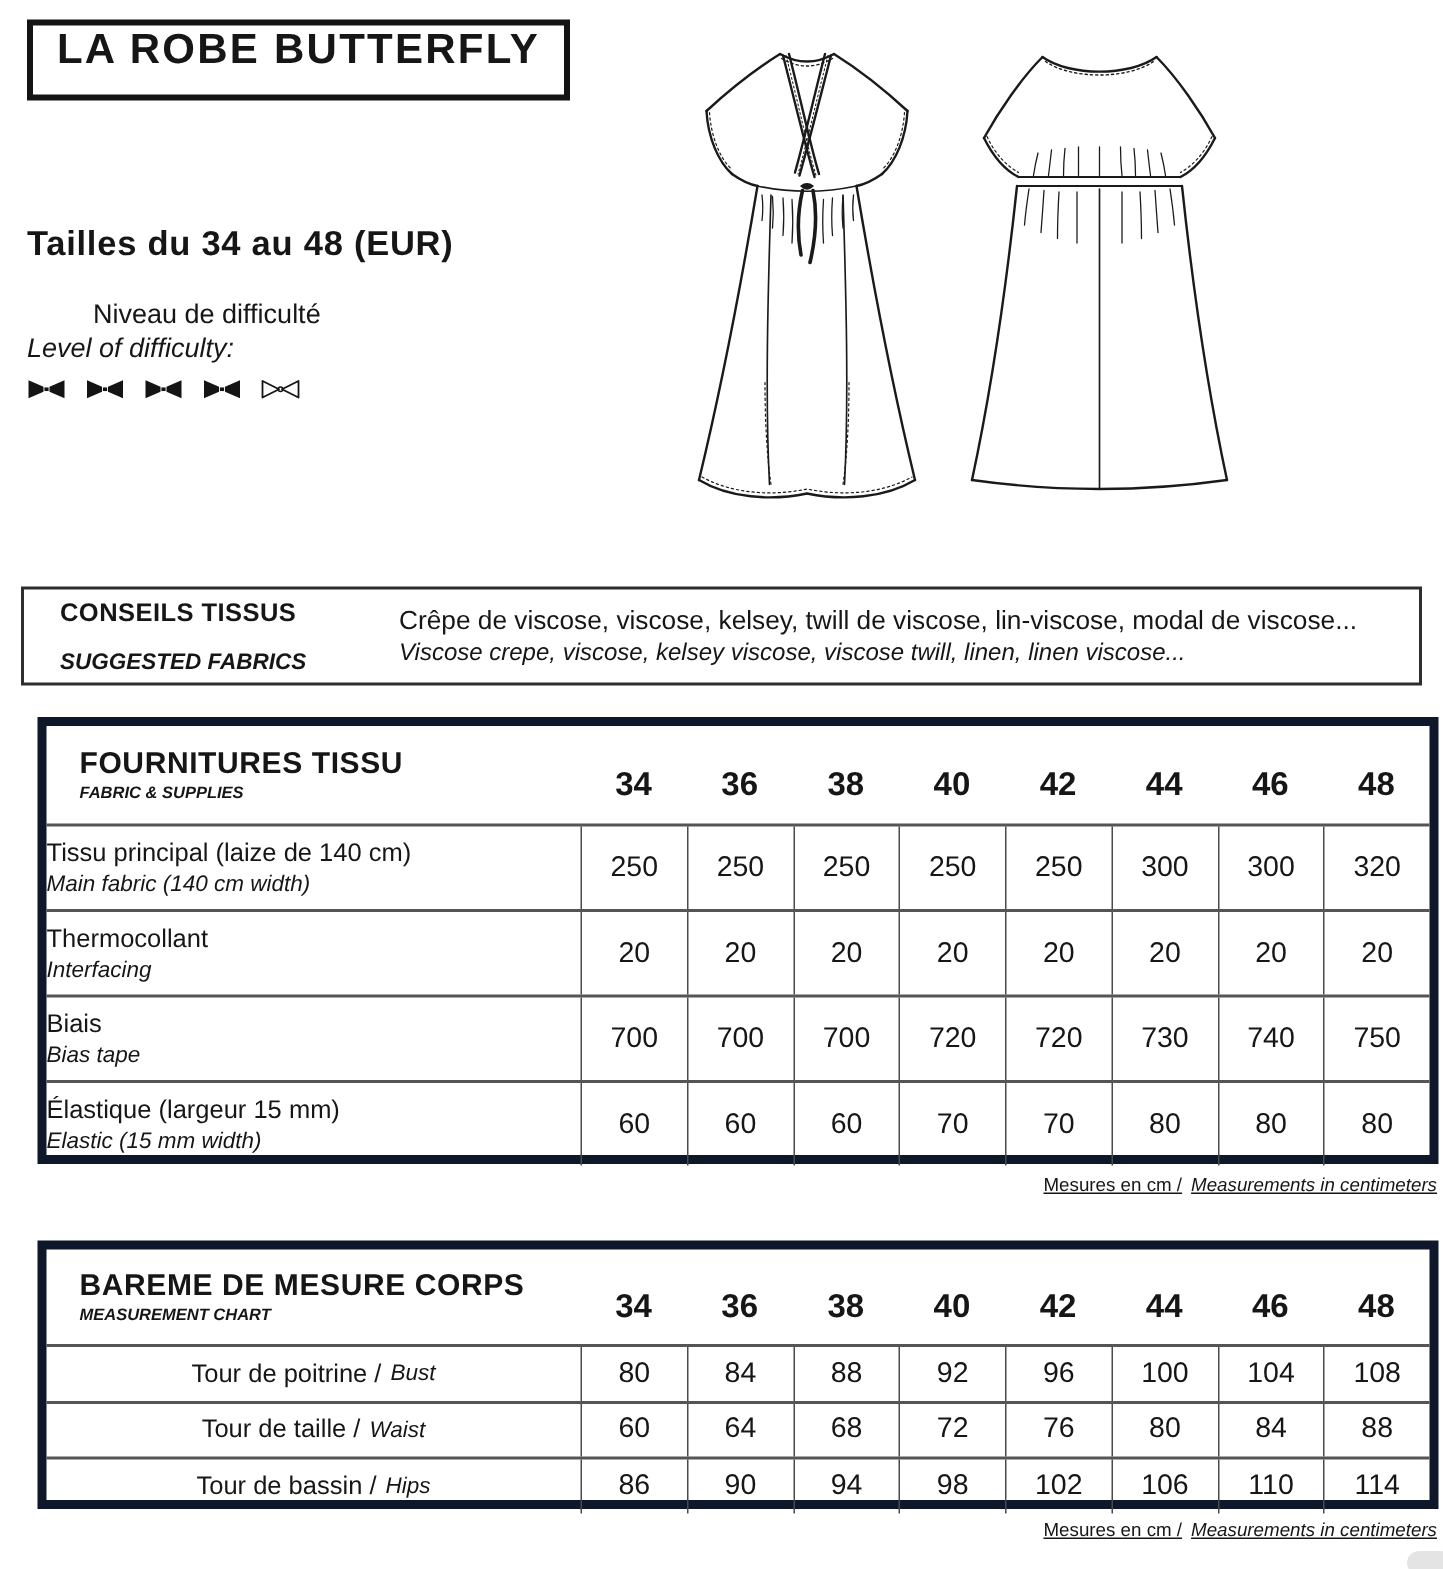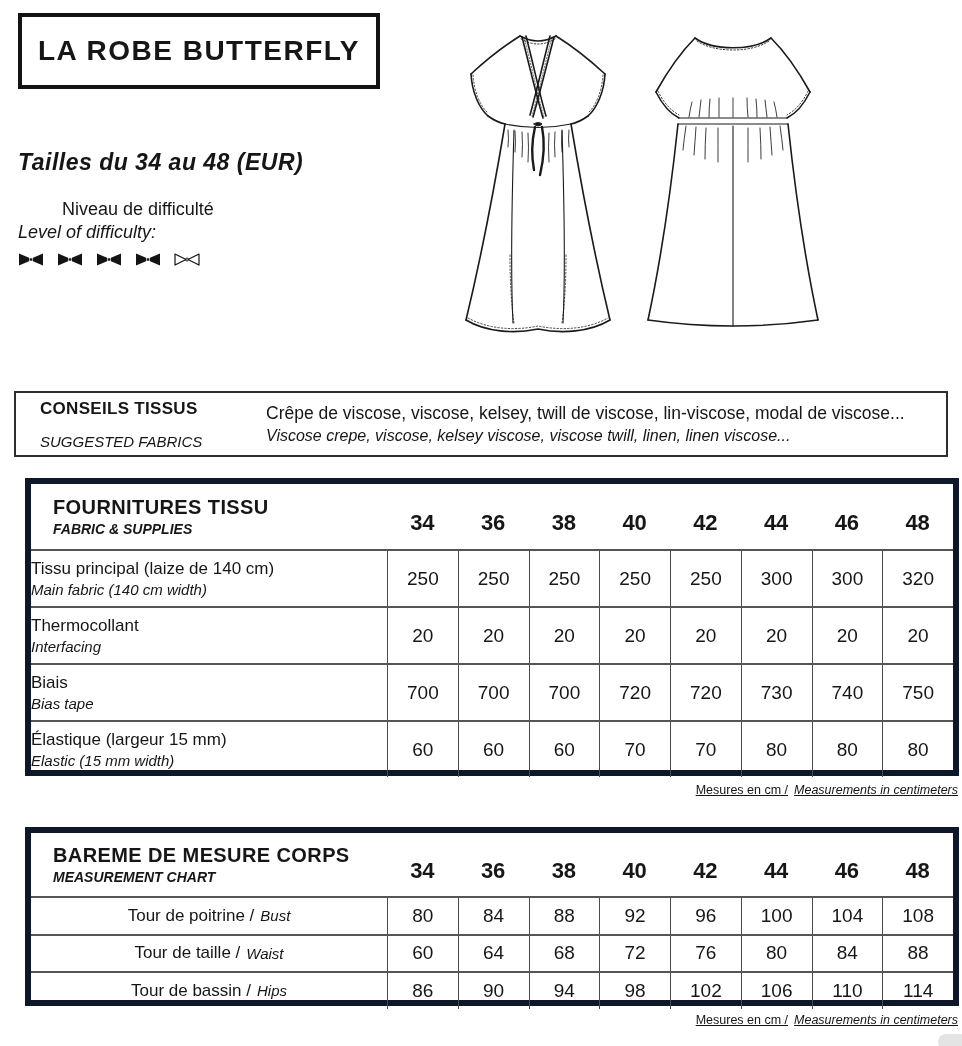"LA ROBE BUTTERFLY" .title-box { align-items: center -> flex-start; height: 76px -> 54px }
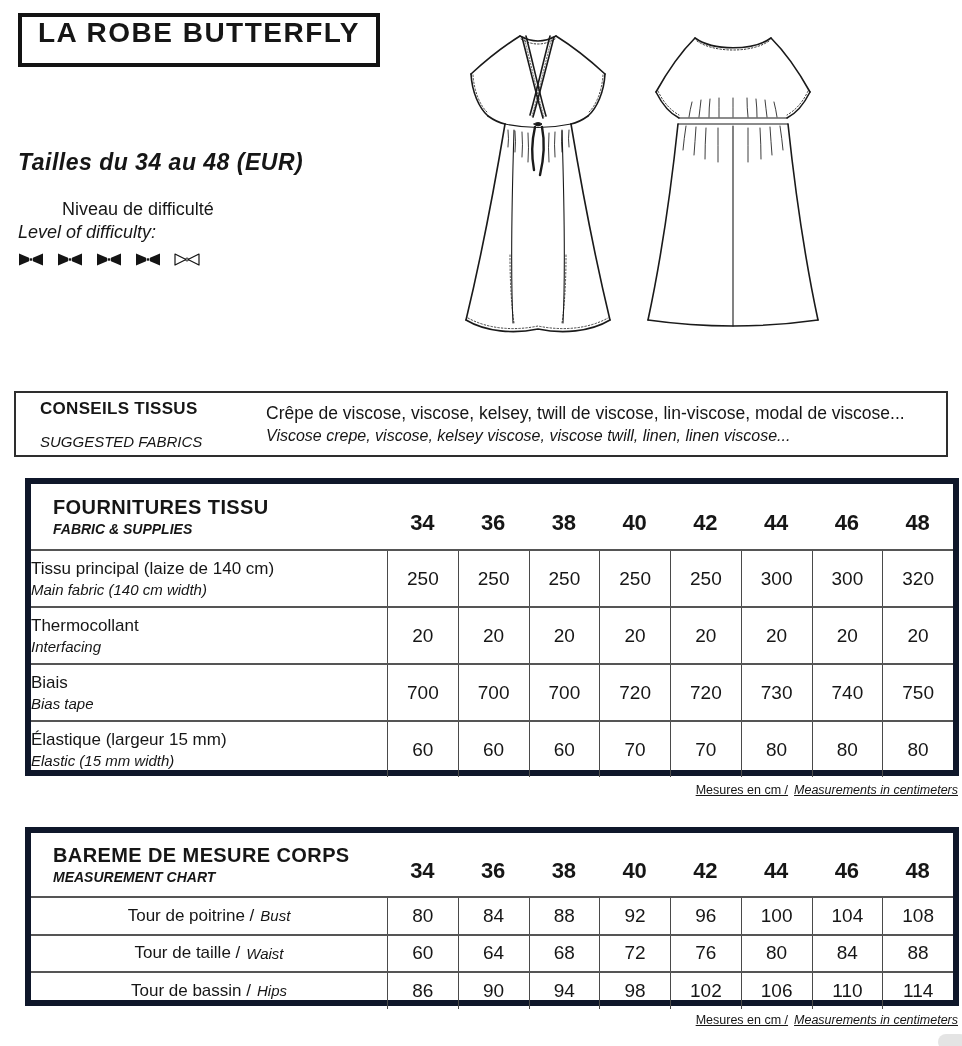"Tailles du 34 au 48" .sizes-heading { font-style: italic -> none }
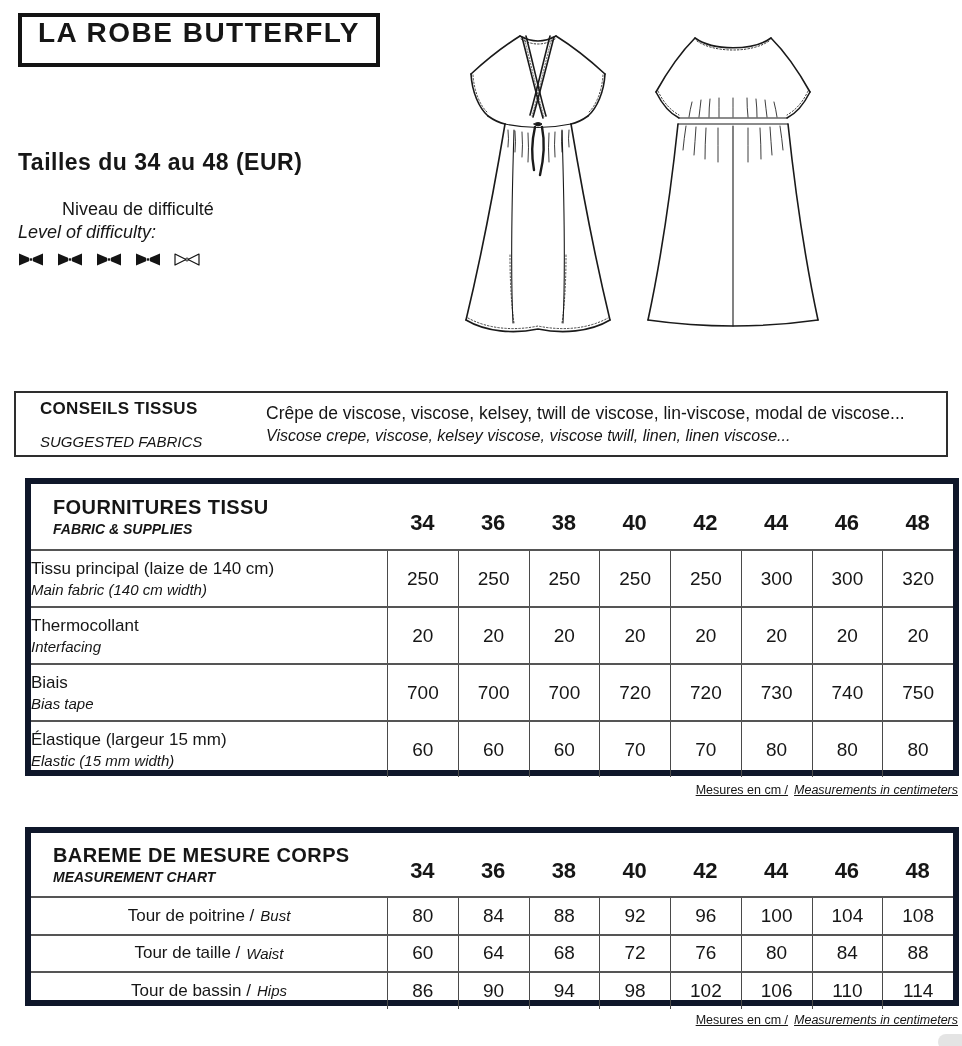"SUGGESTED FABRICS" .fabric-title-en { font-weight: normal -> bold }
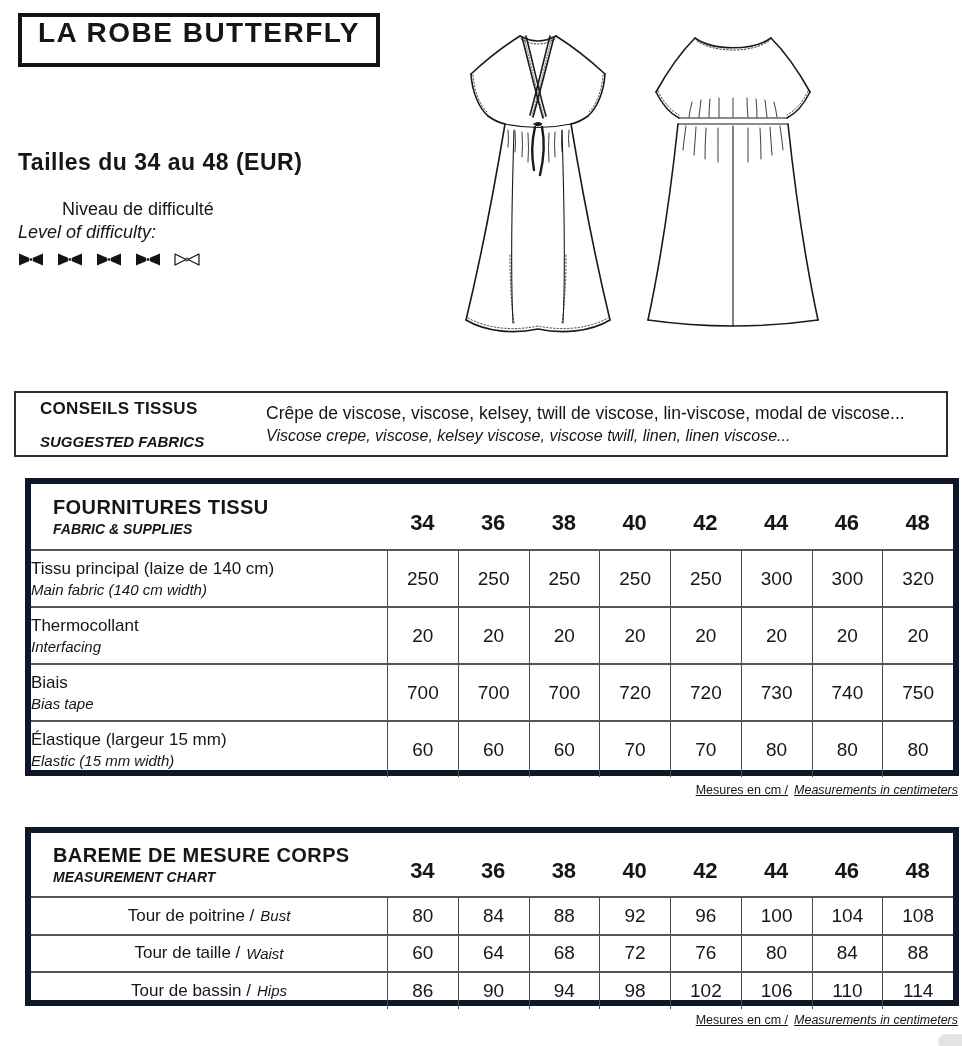"FABRIC & SUPPLIES" .t-title-en { font-size: 14px -> 11px }
